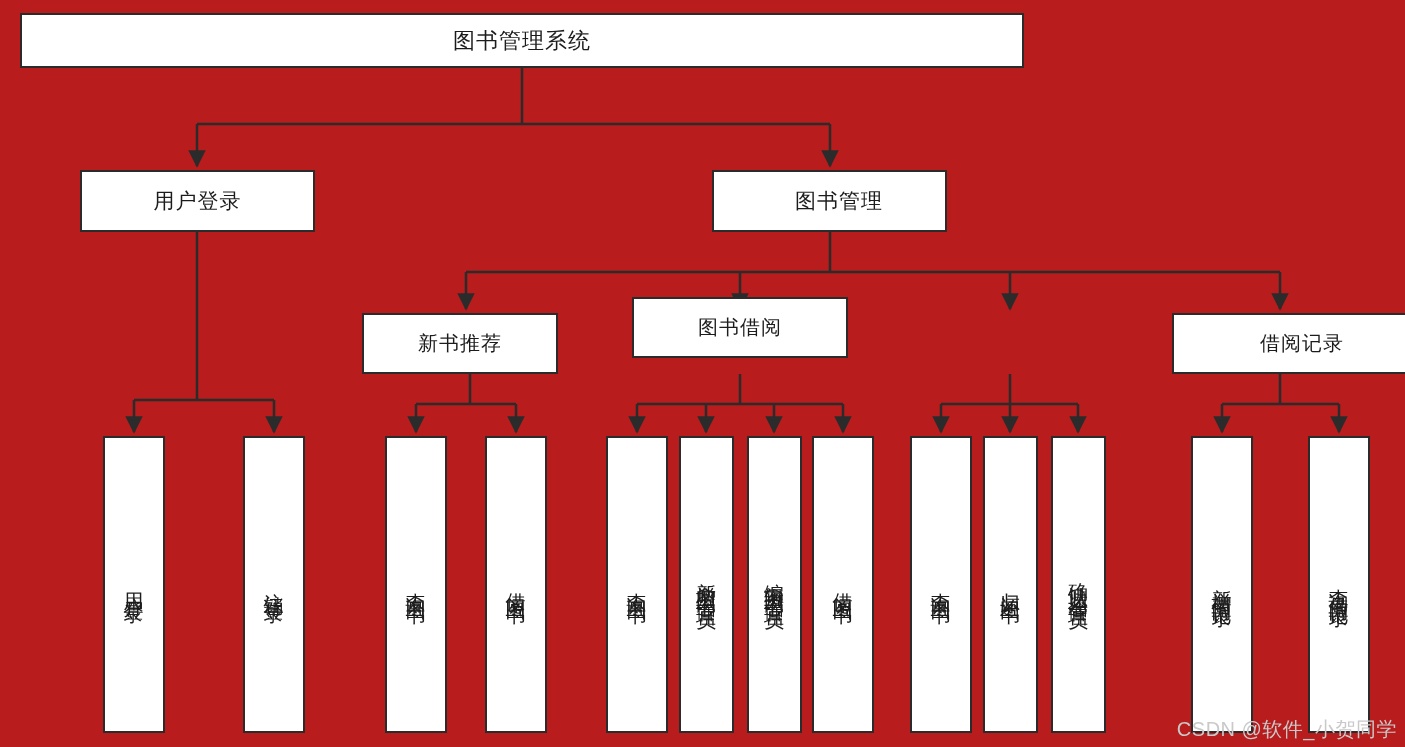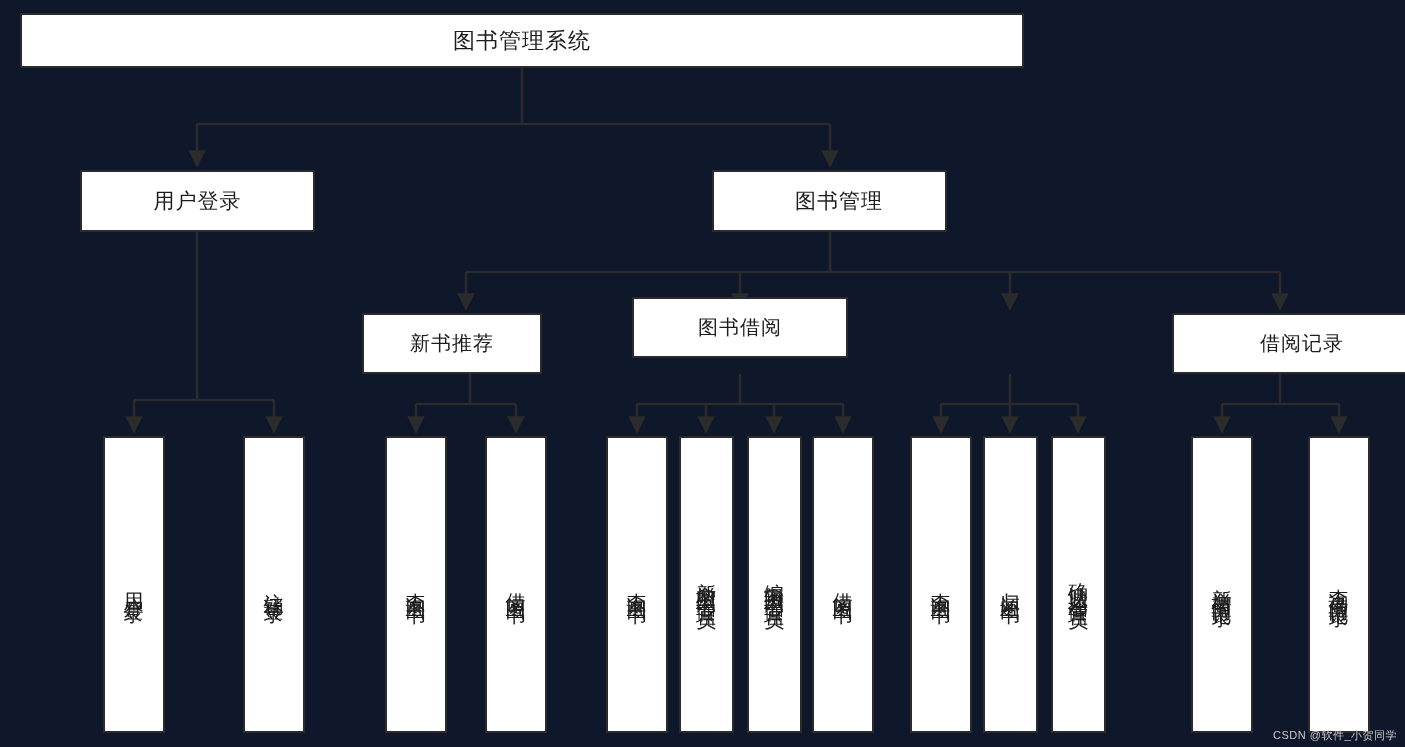"图书管理系统" #canvas { background: #0f172a -> #b91c1c }
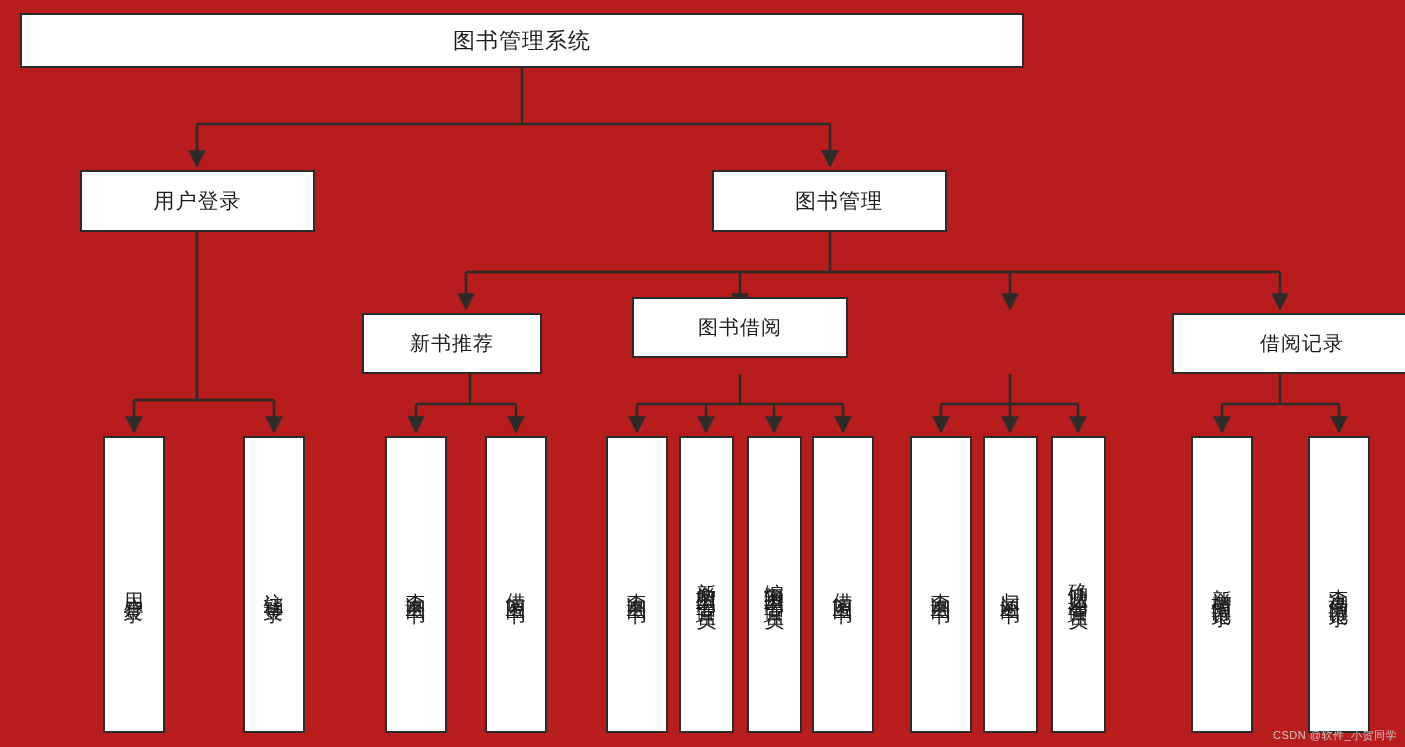"新书推荐" div.node { width: 180px -> 196px }
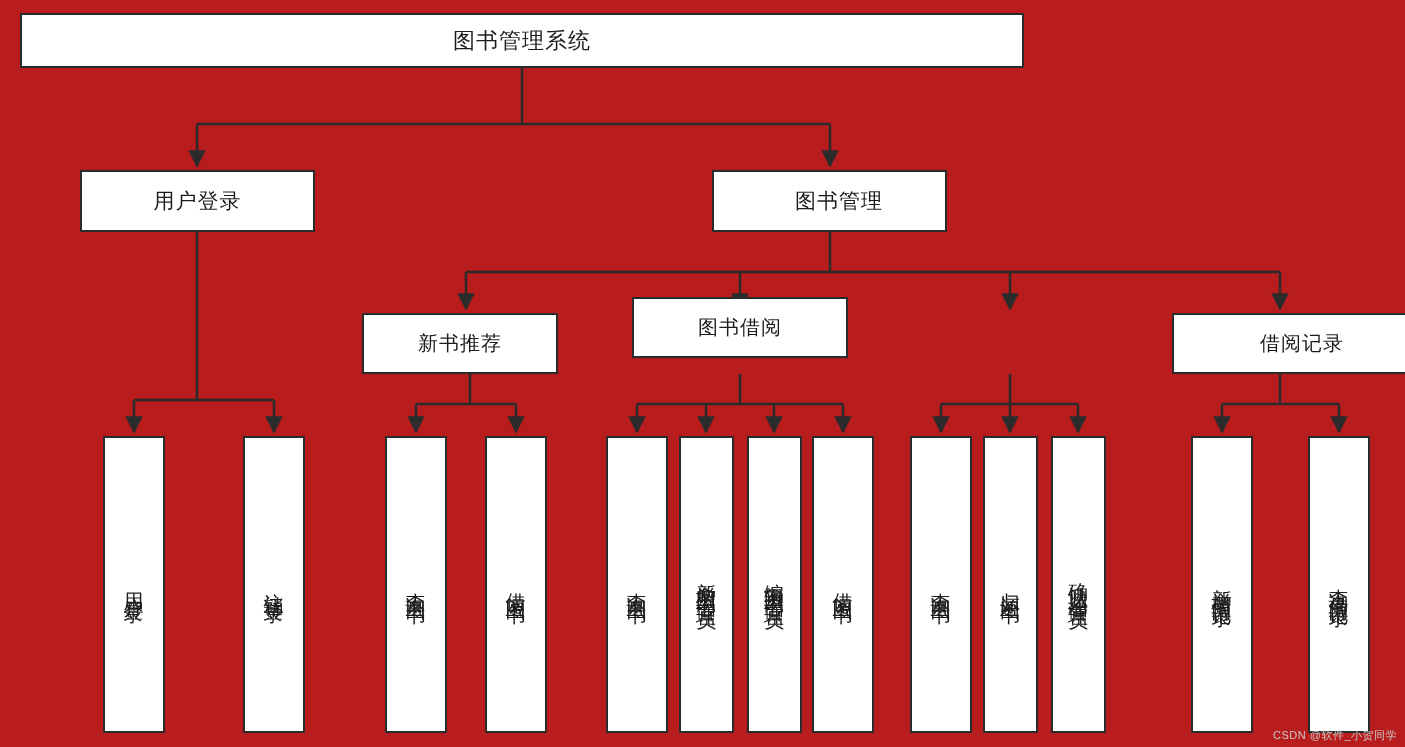"CSDN @软件_小贺同学" .watermark { font-size: 11px -> 20px }
